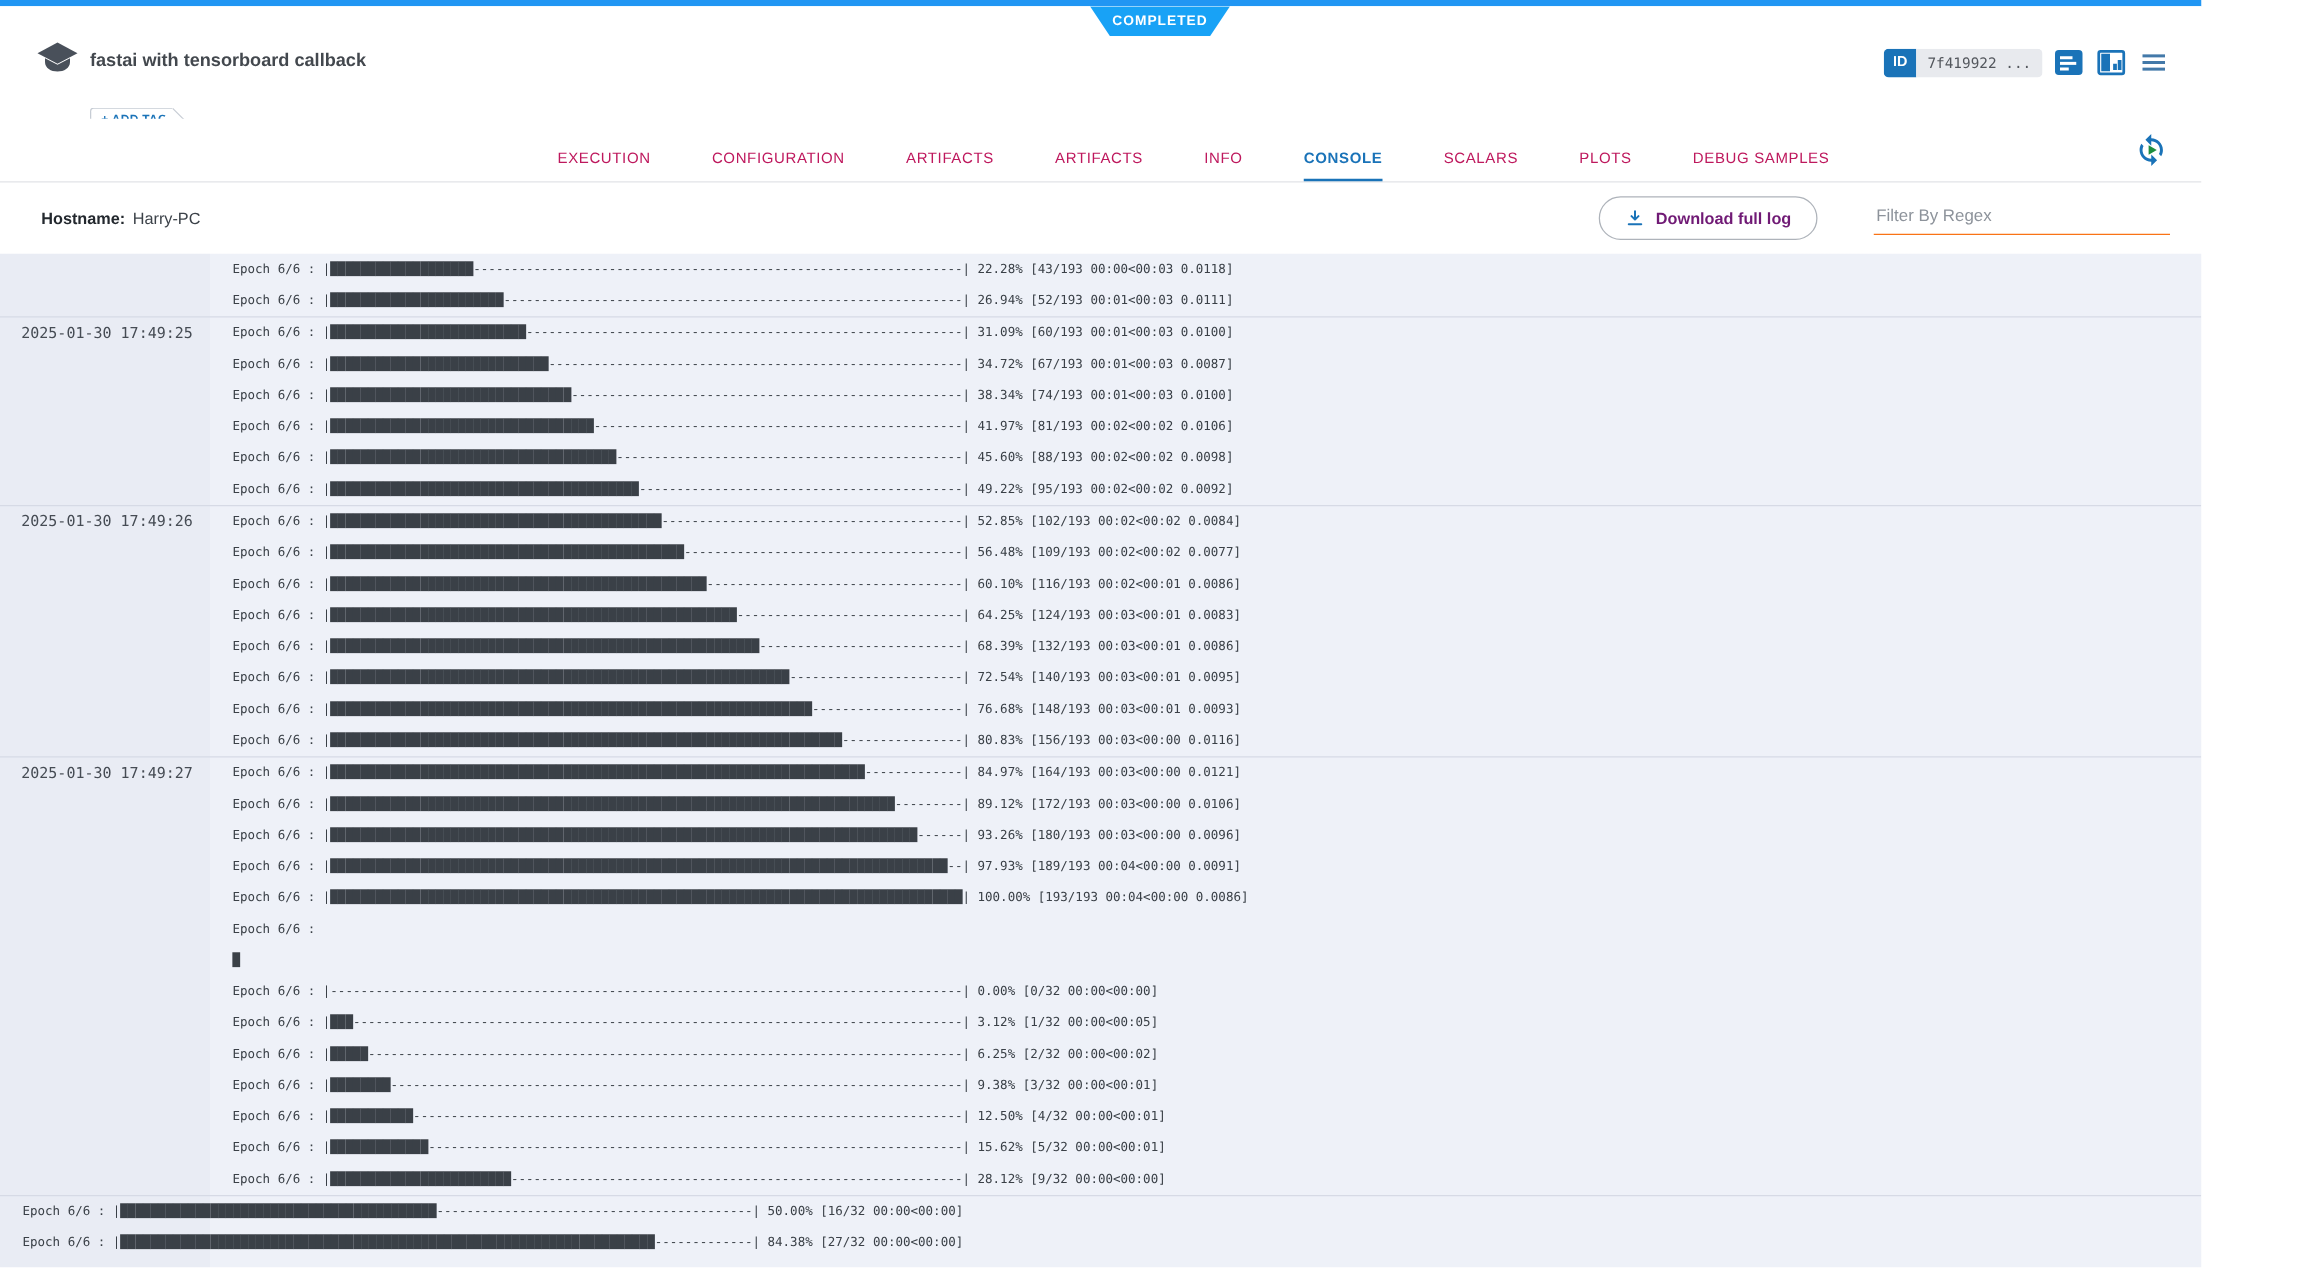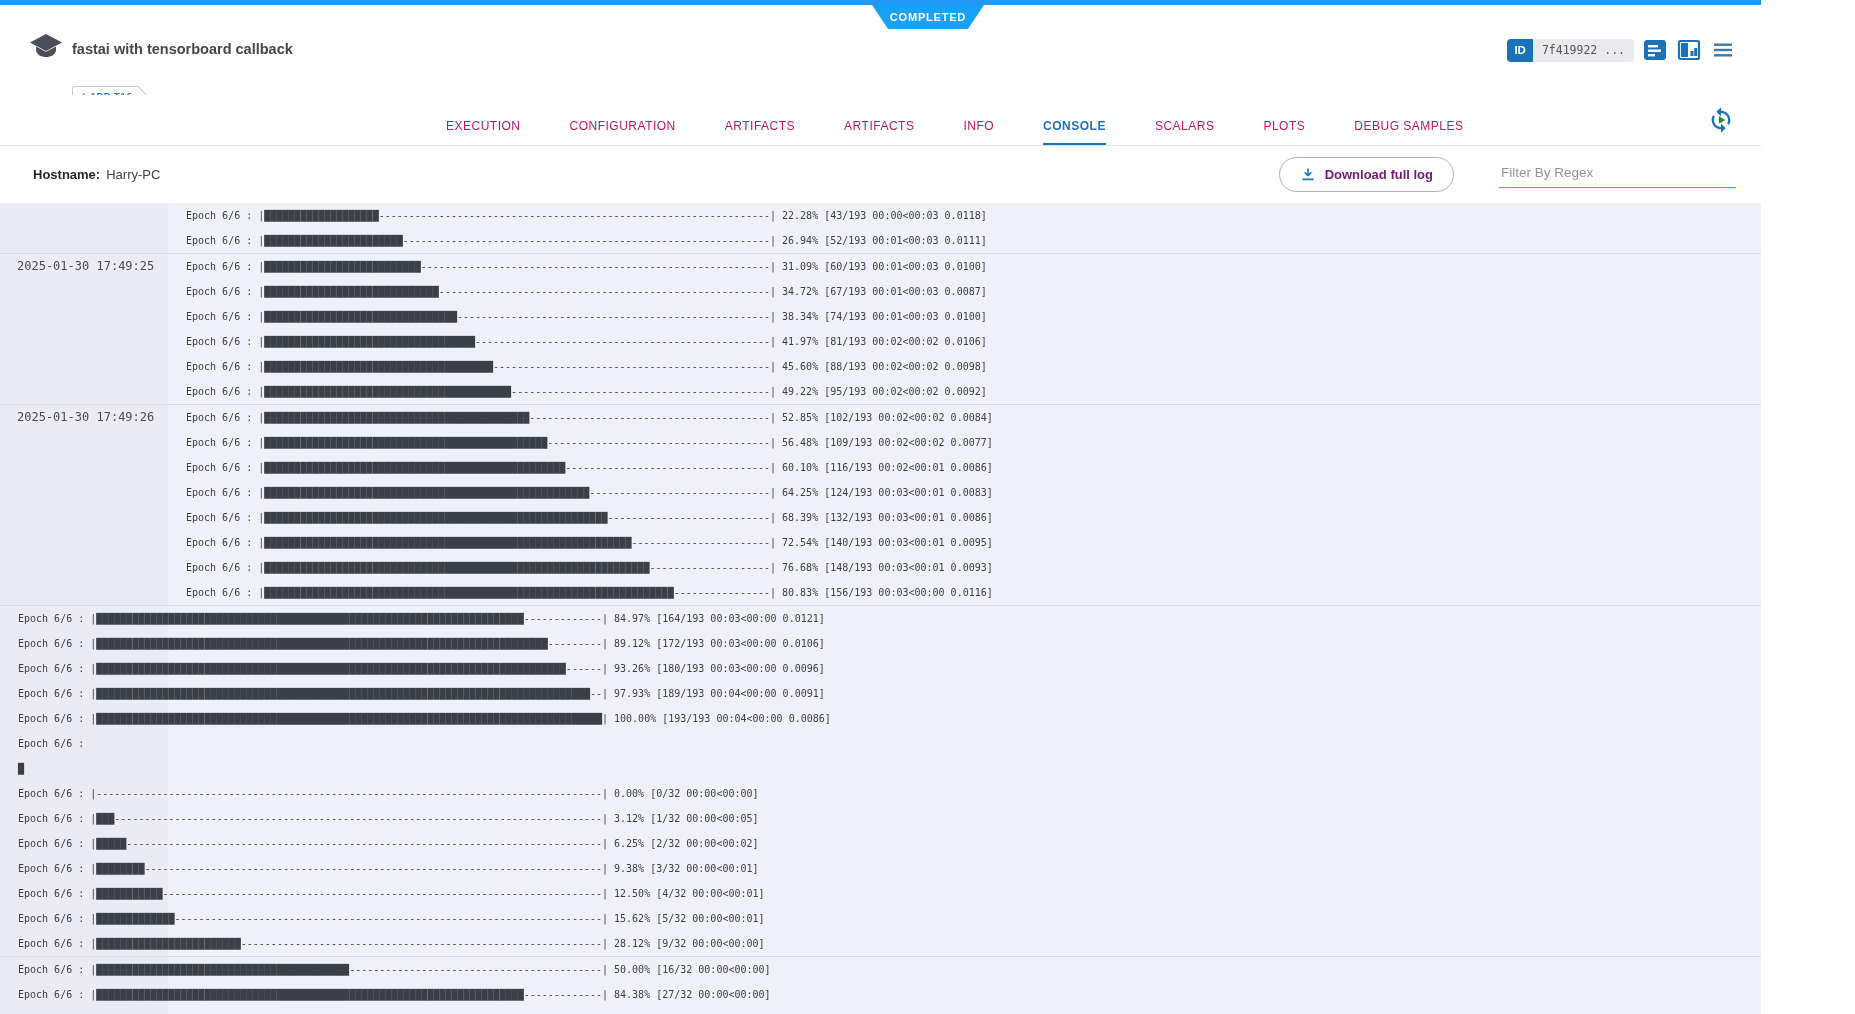"2025-01-30 17:49:27" div.gutter { html: none -> <div> <div>2025-01-30 17:49:27</div> </div> }
